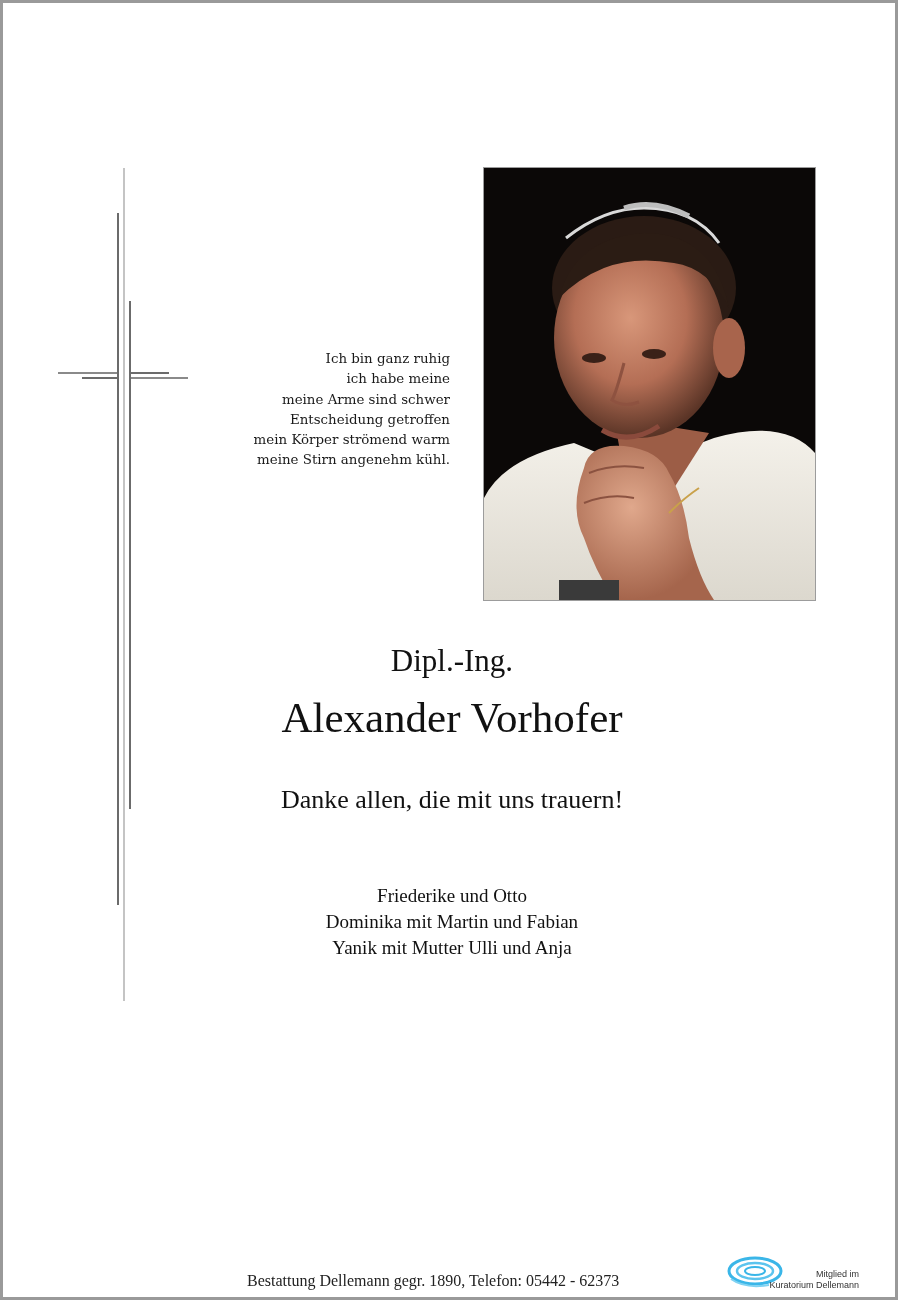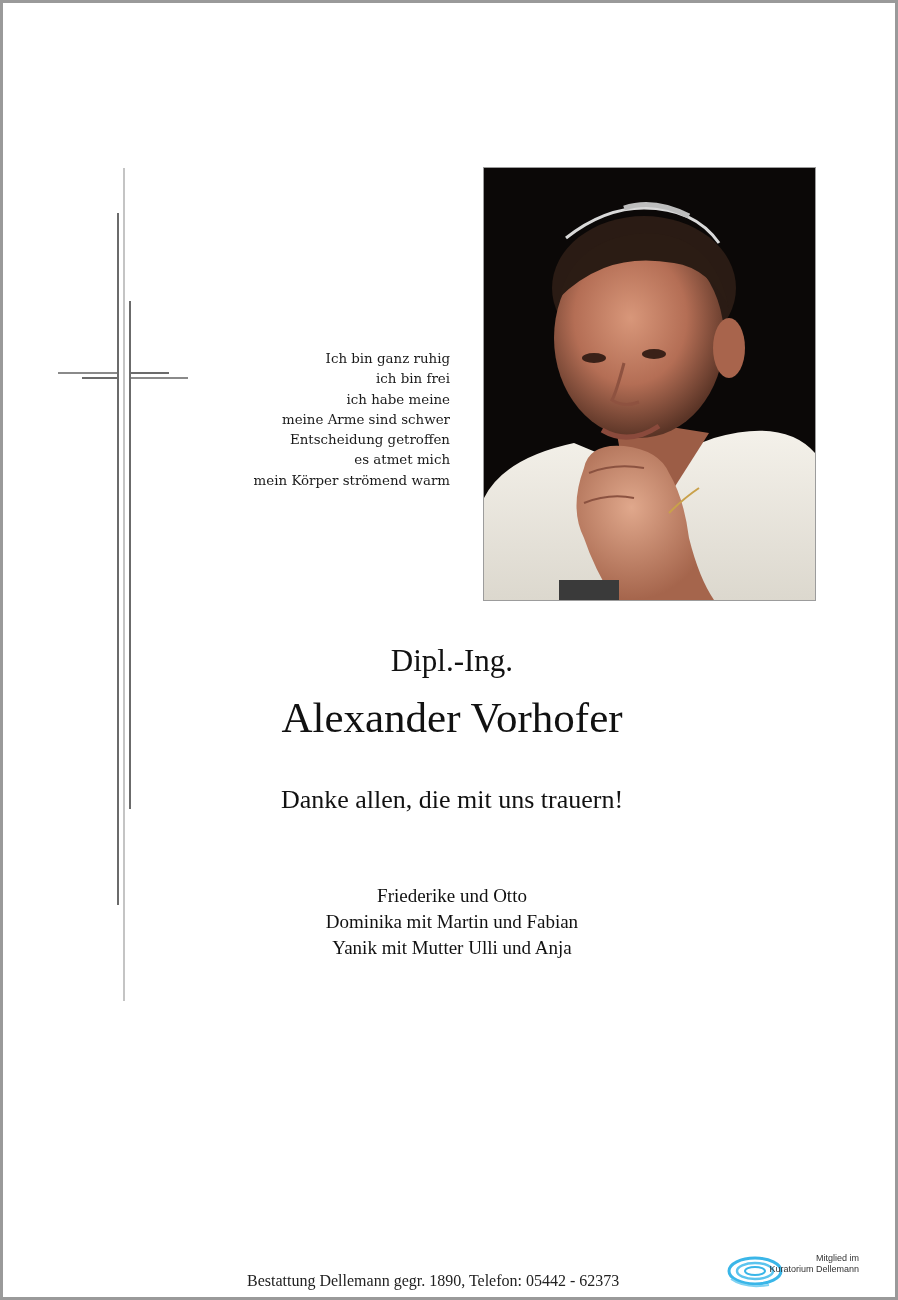"ich bin frei" div { html: <div>ich bin frei</div> -> none }
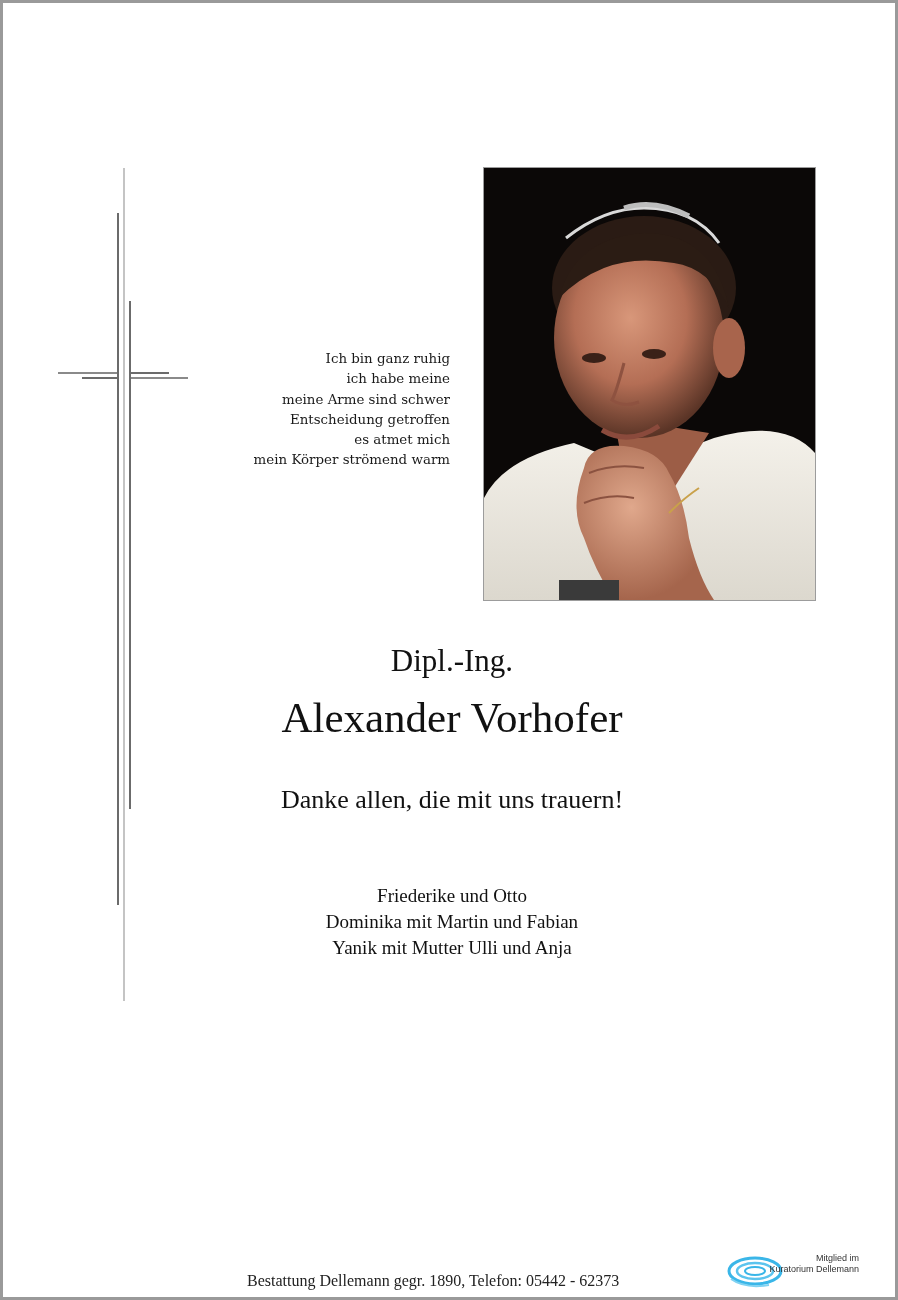"es atmet mich" div { html: <div>es atmet mich</div> -> none }
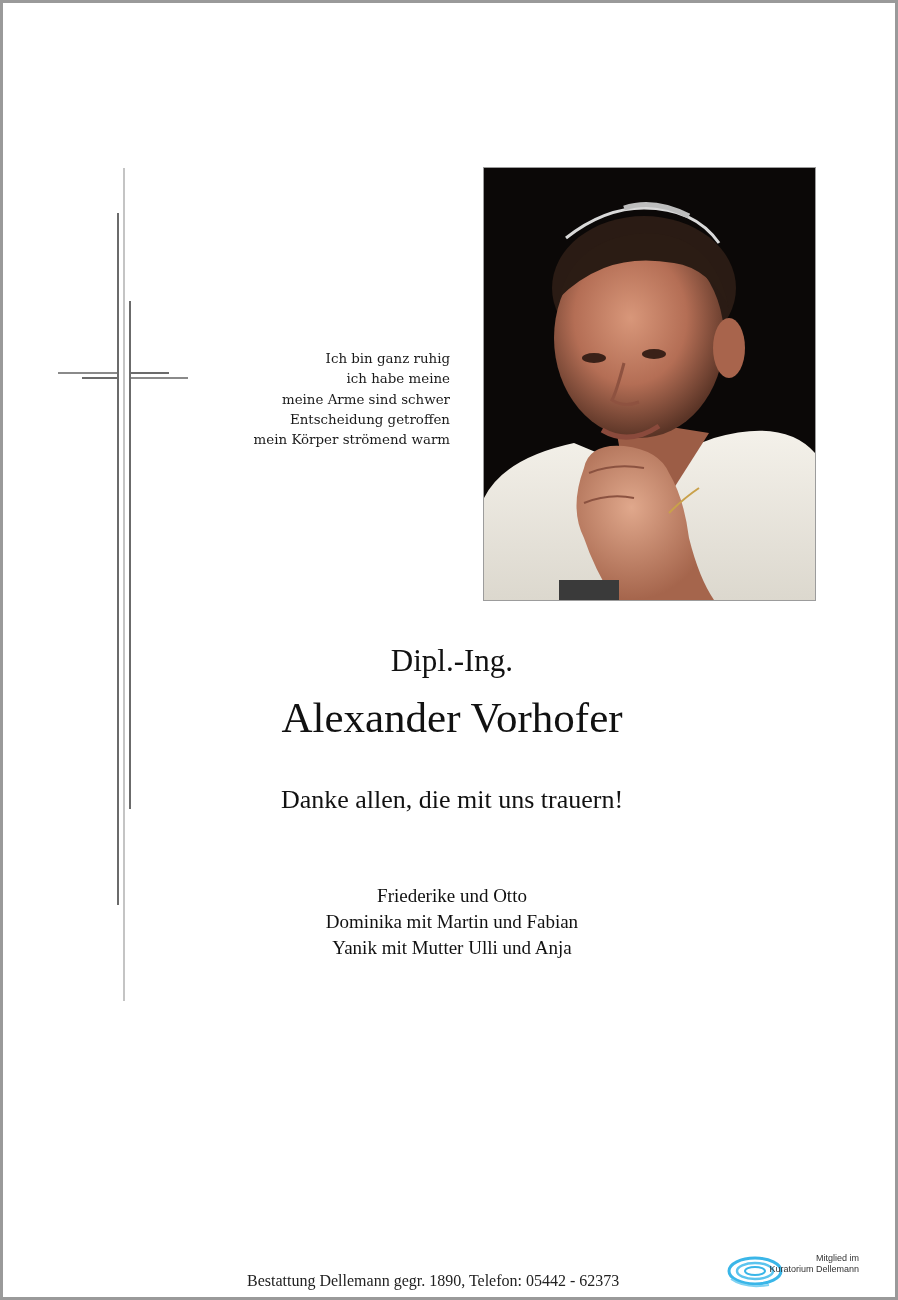"meine Stirn angenehm kühl." div { html: none -> <div>meine Stirn angenehm kühl.</div> }
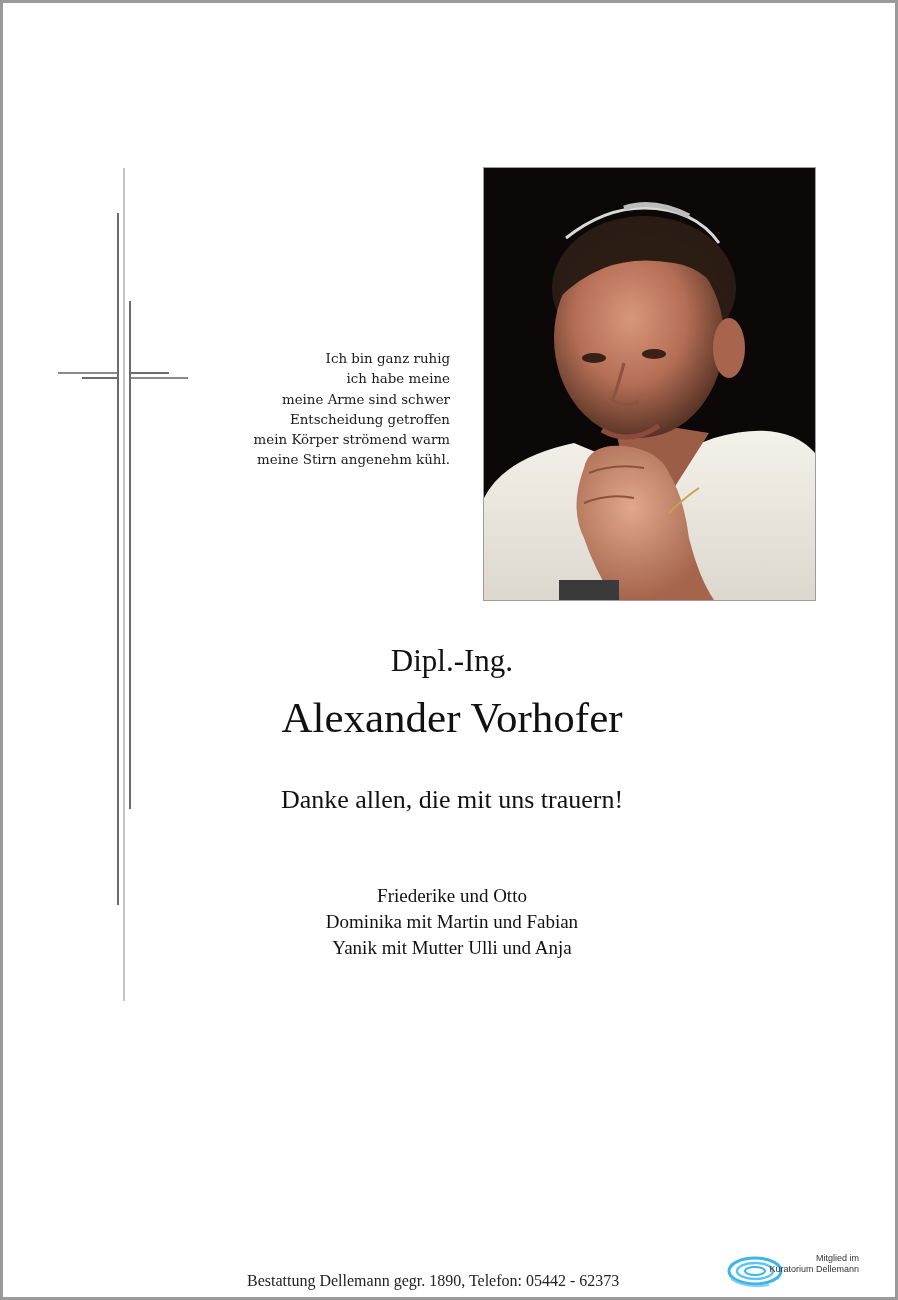"Mitglied im" .logo-text { top: 4px -> 20px }
